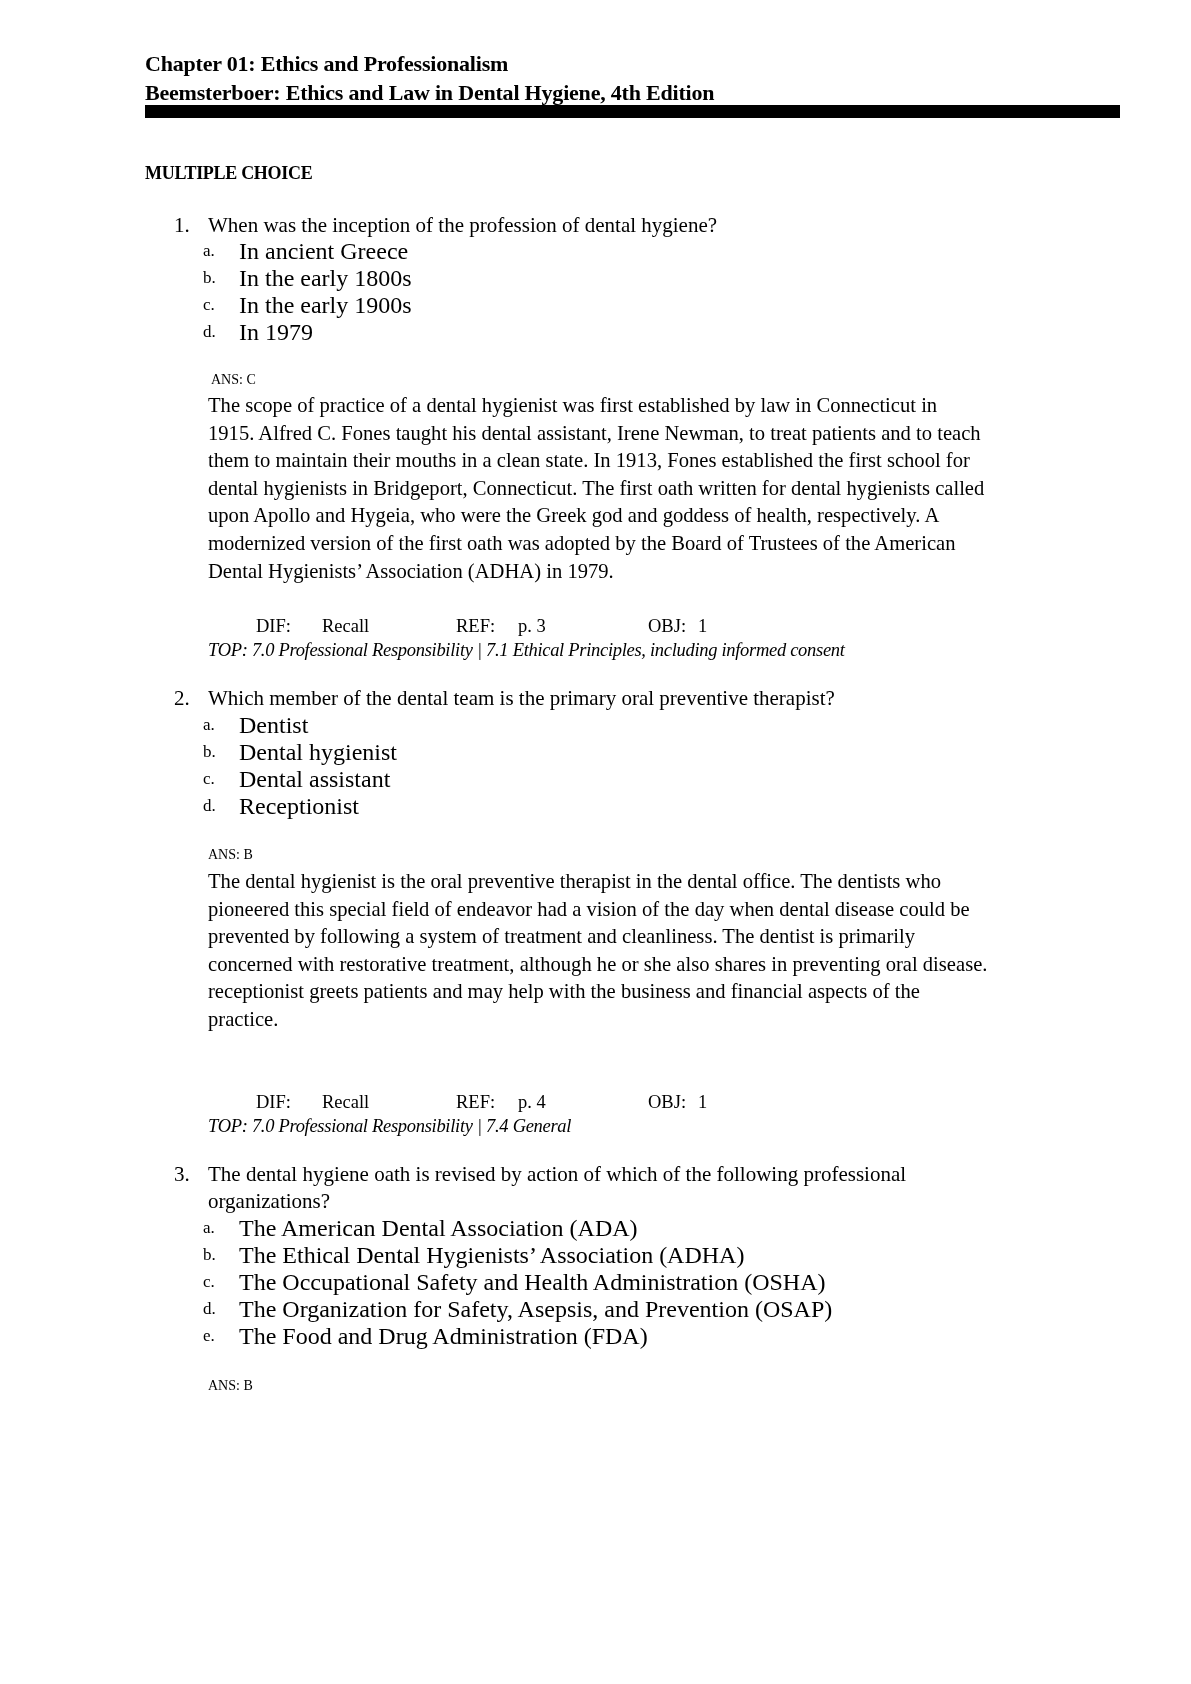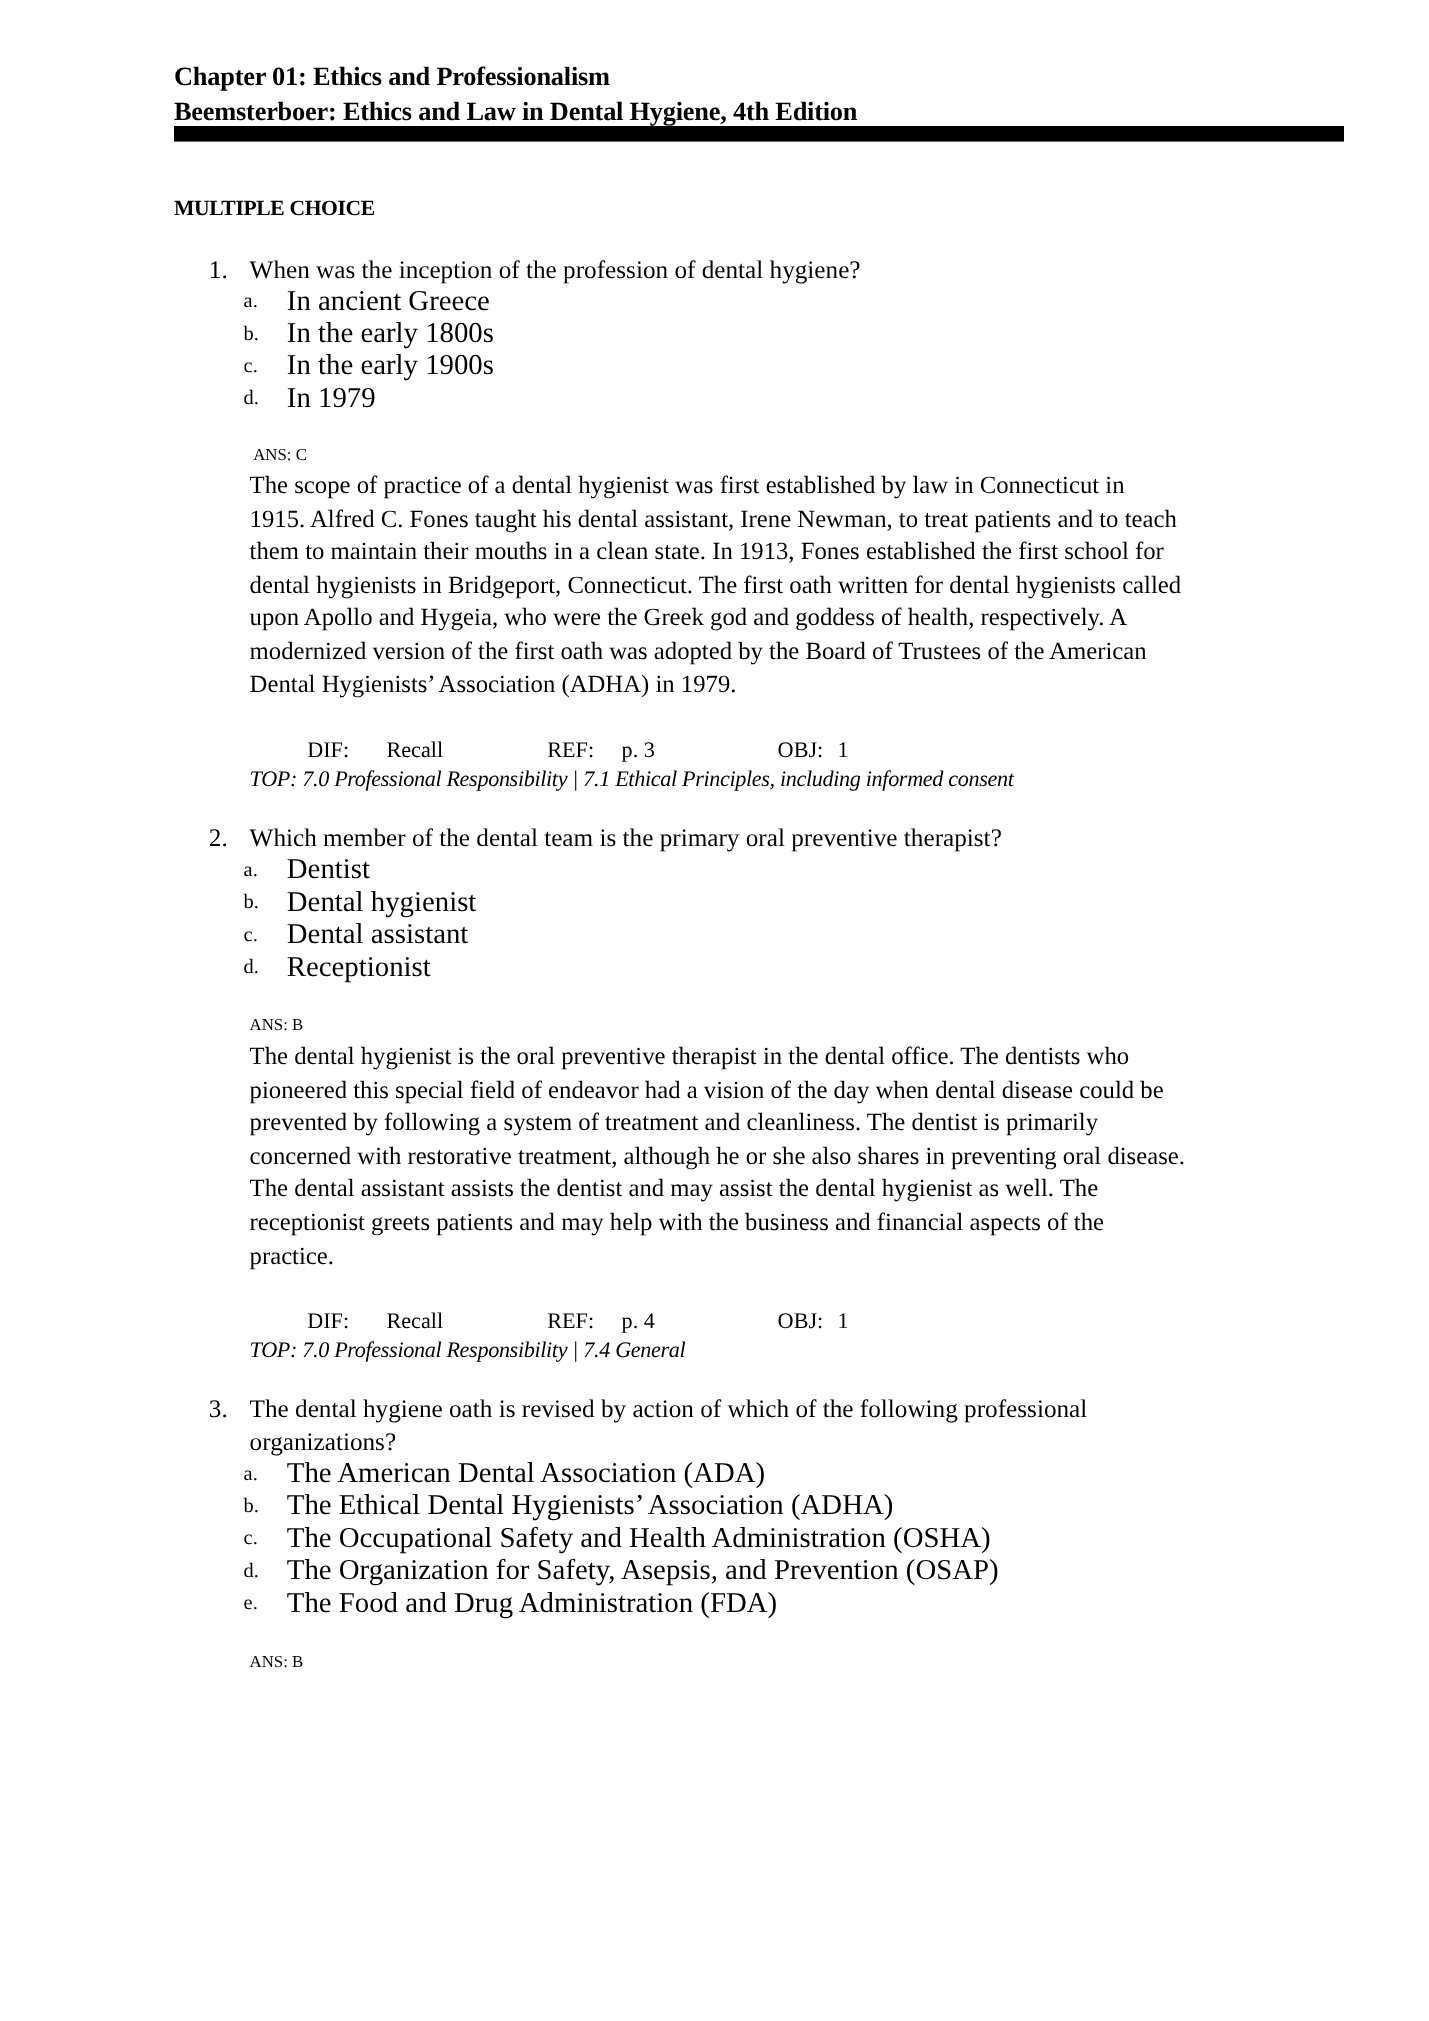"The dental assistant assists the" div { html: <div>The dental assistant assists the dentist and may assist the dental hygienist as well. The</div> -> none }
